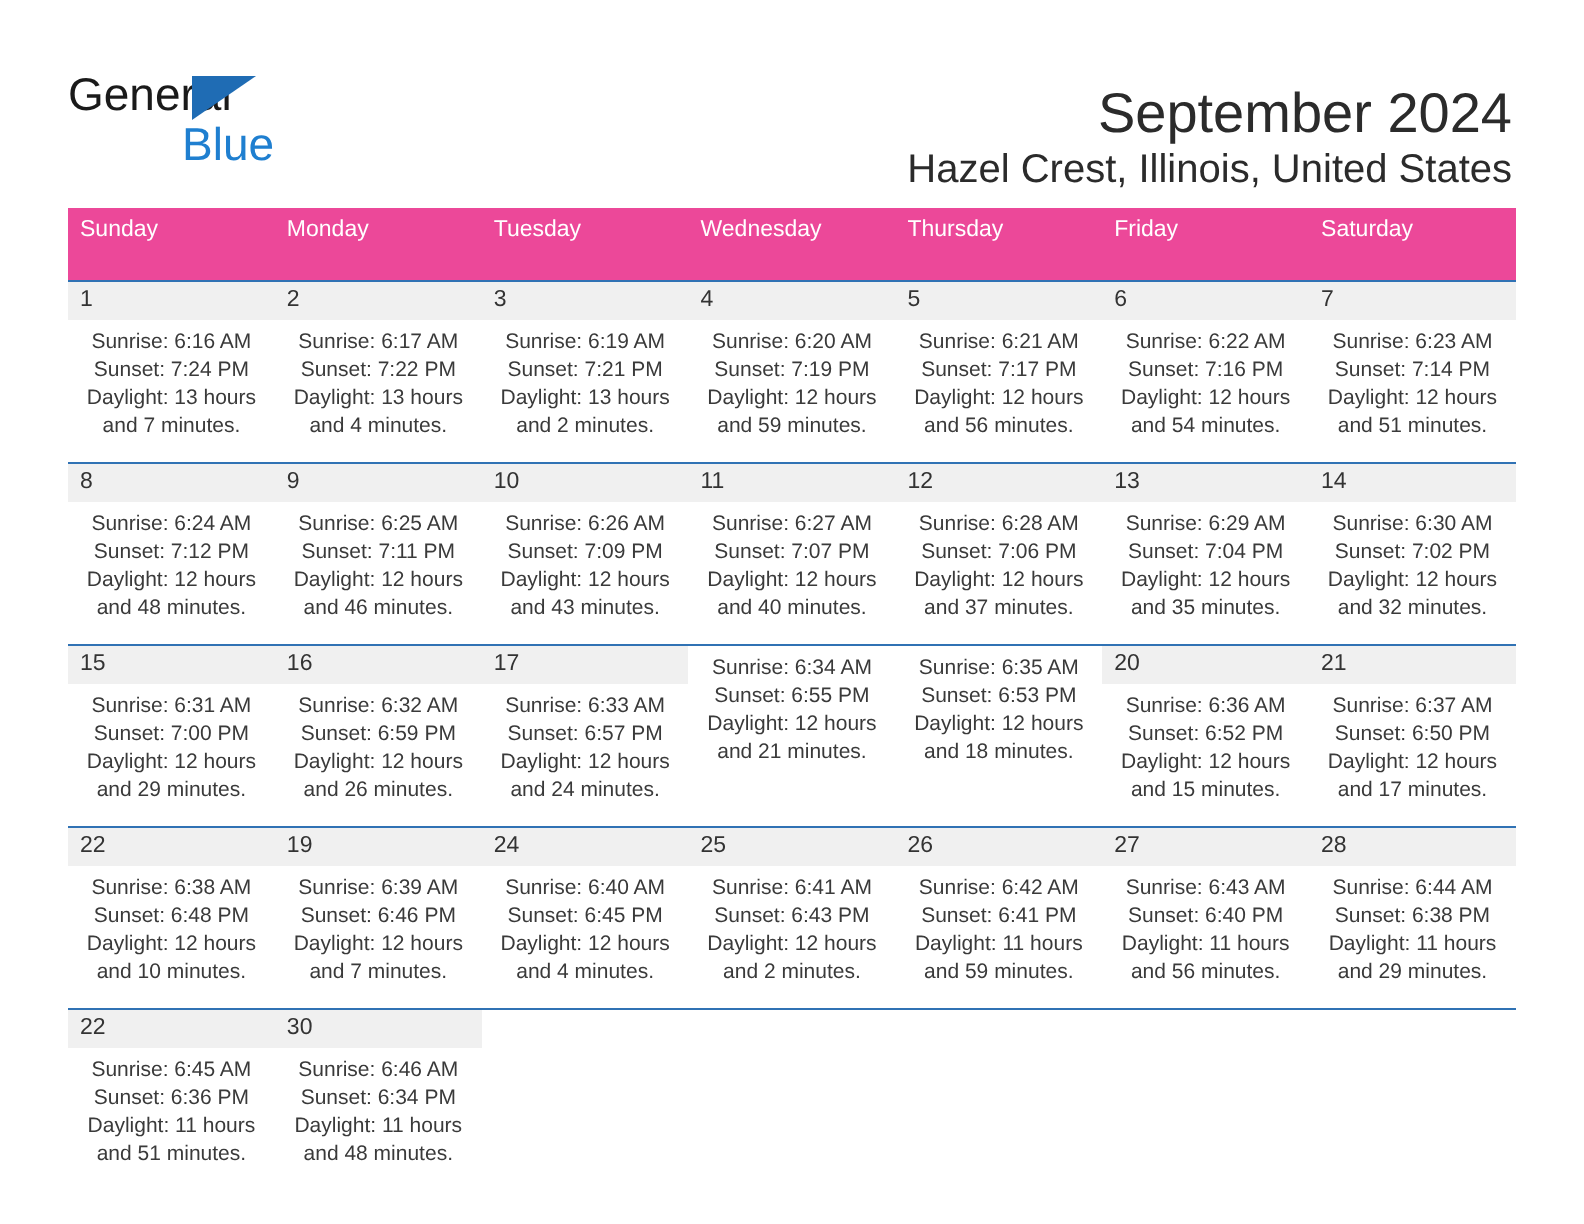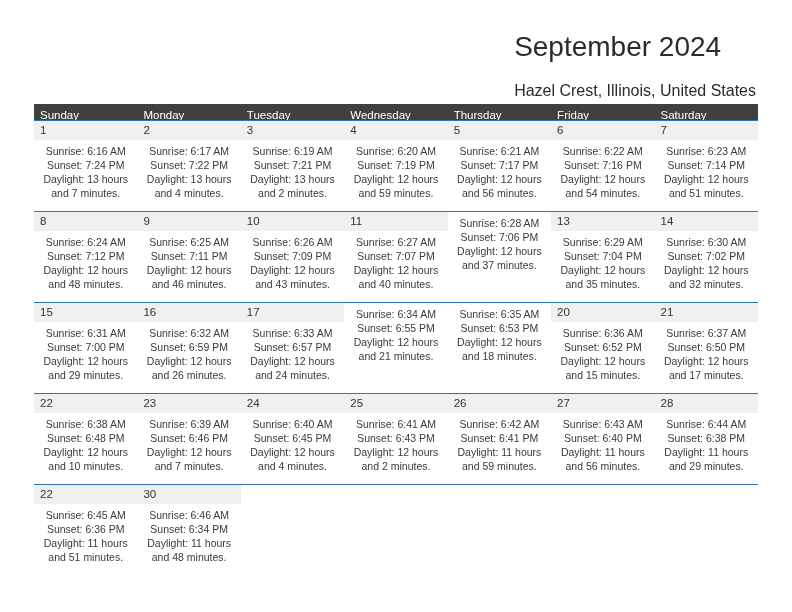"General" div.logo { html: none -> <div> <span>General</span> <span></span> <span>Blue</span> </div> }
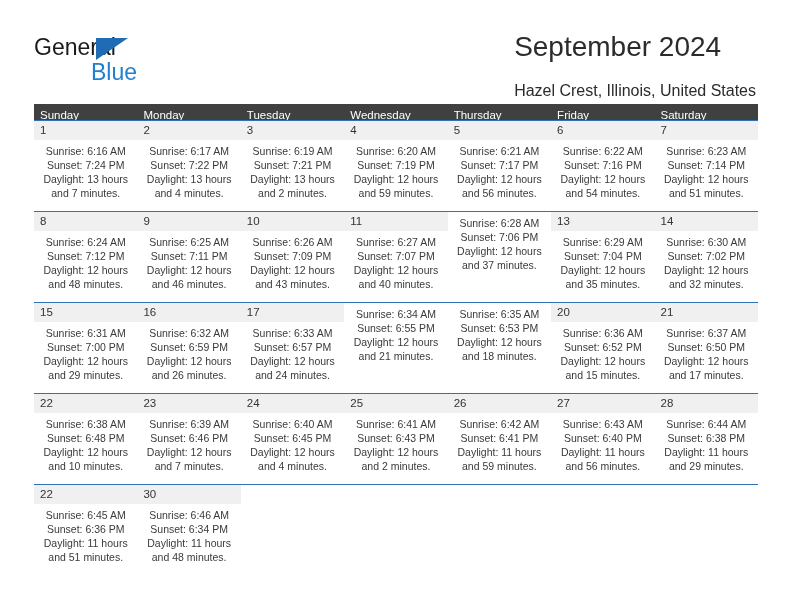"September 2024" .title-block { text-align: none -> right; top: 30px -> 40px }
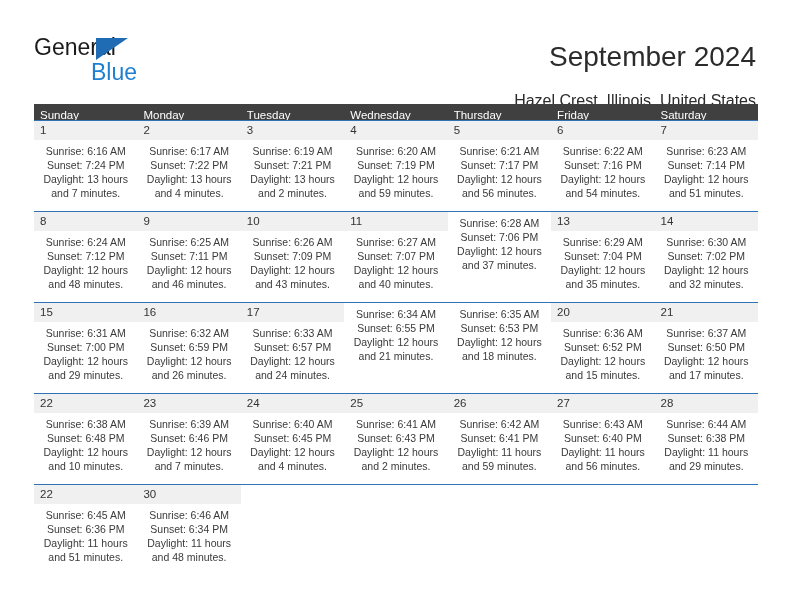"Hazel Crest, Illinois, United States" .cal-subtitle { font-size: 16px -> 20px; margin-top: 16px -> 0 }
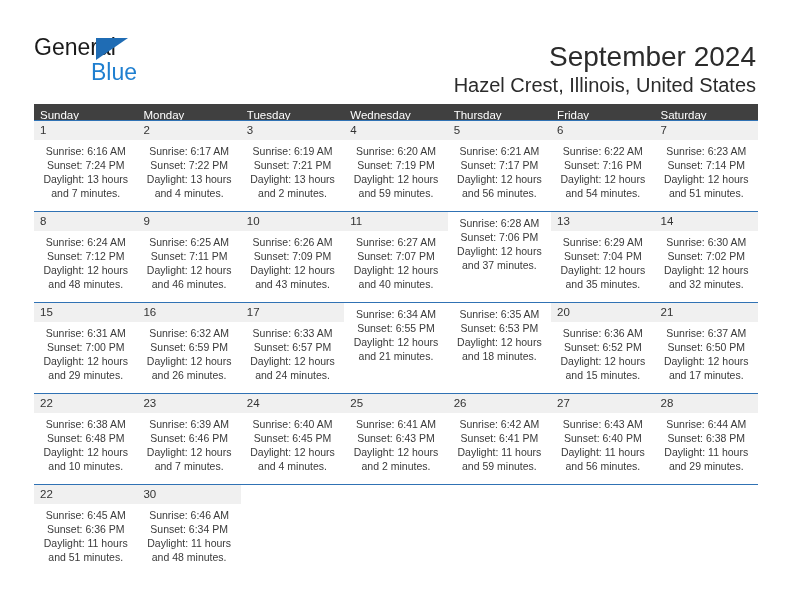"Sunday" .weekday-header { background: #404040 -> #ec4899; height: 16px -> 36px }
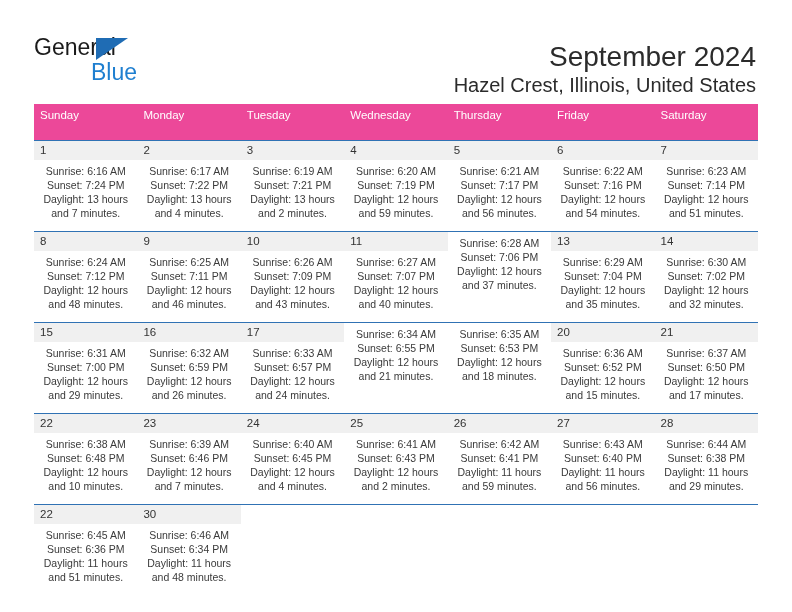"12" div.day-number-band { html: none -> <div> <div>12</div> </div> }
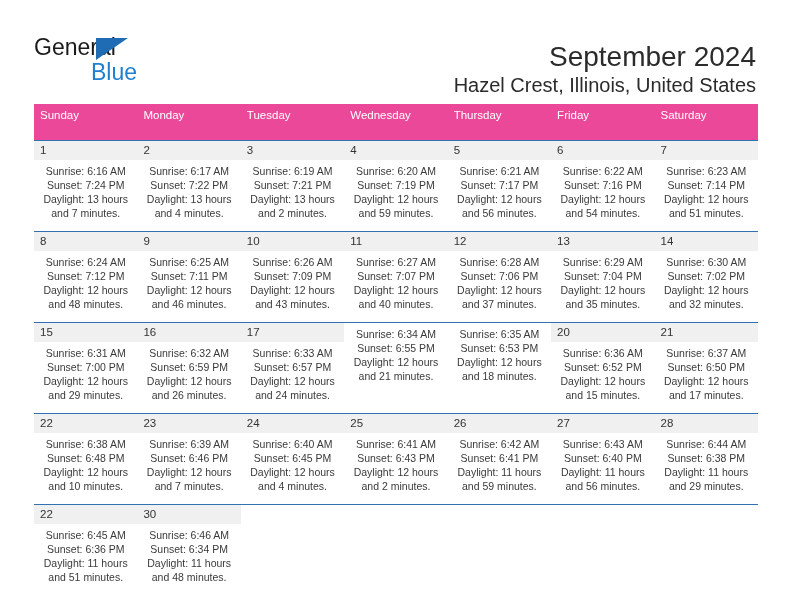"23" div.day-number { text: 23 -> 19 }
